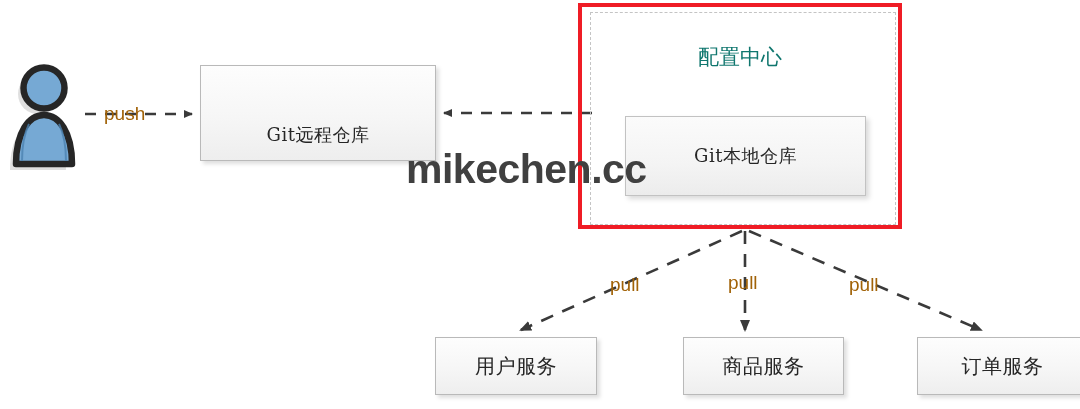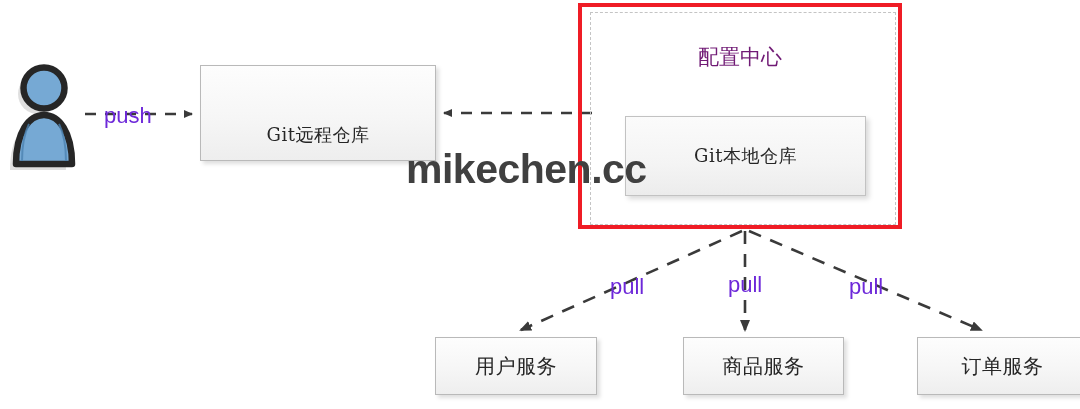"配置中心" #config-center-title { color: #701a75 -> #0f766e }
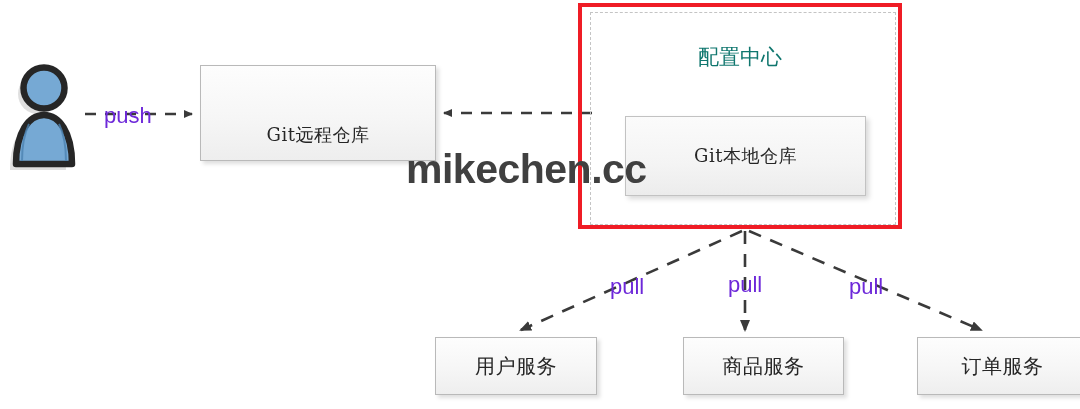"push" .edge-label { color: #6d28d9 -> #a16207; font-size: 22px -> 19px }
